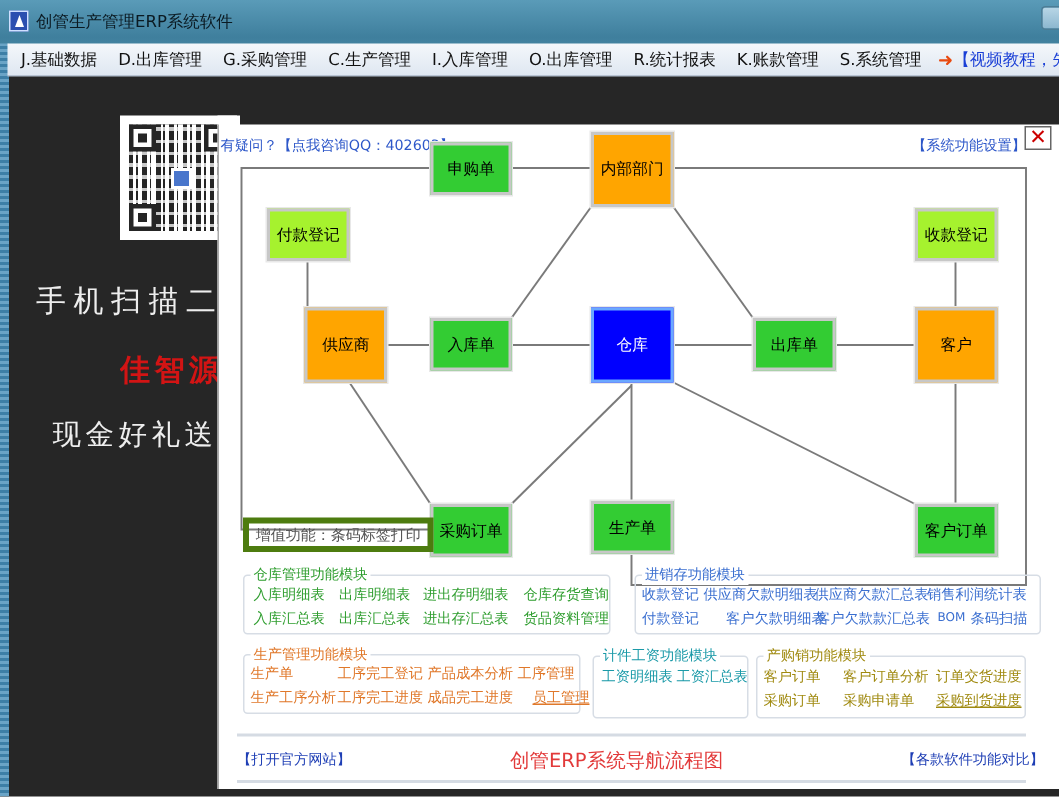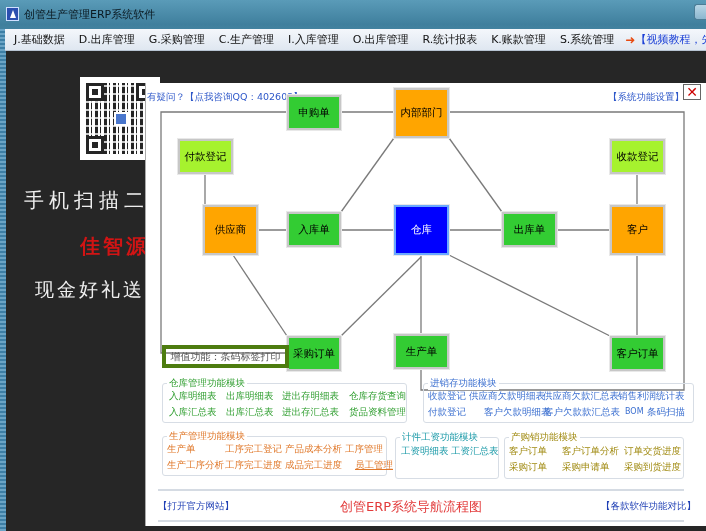"采购到货进度" span.item { text-decoration: none -> underline }
